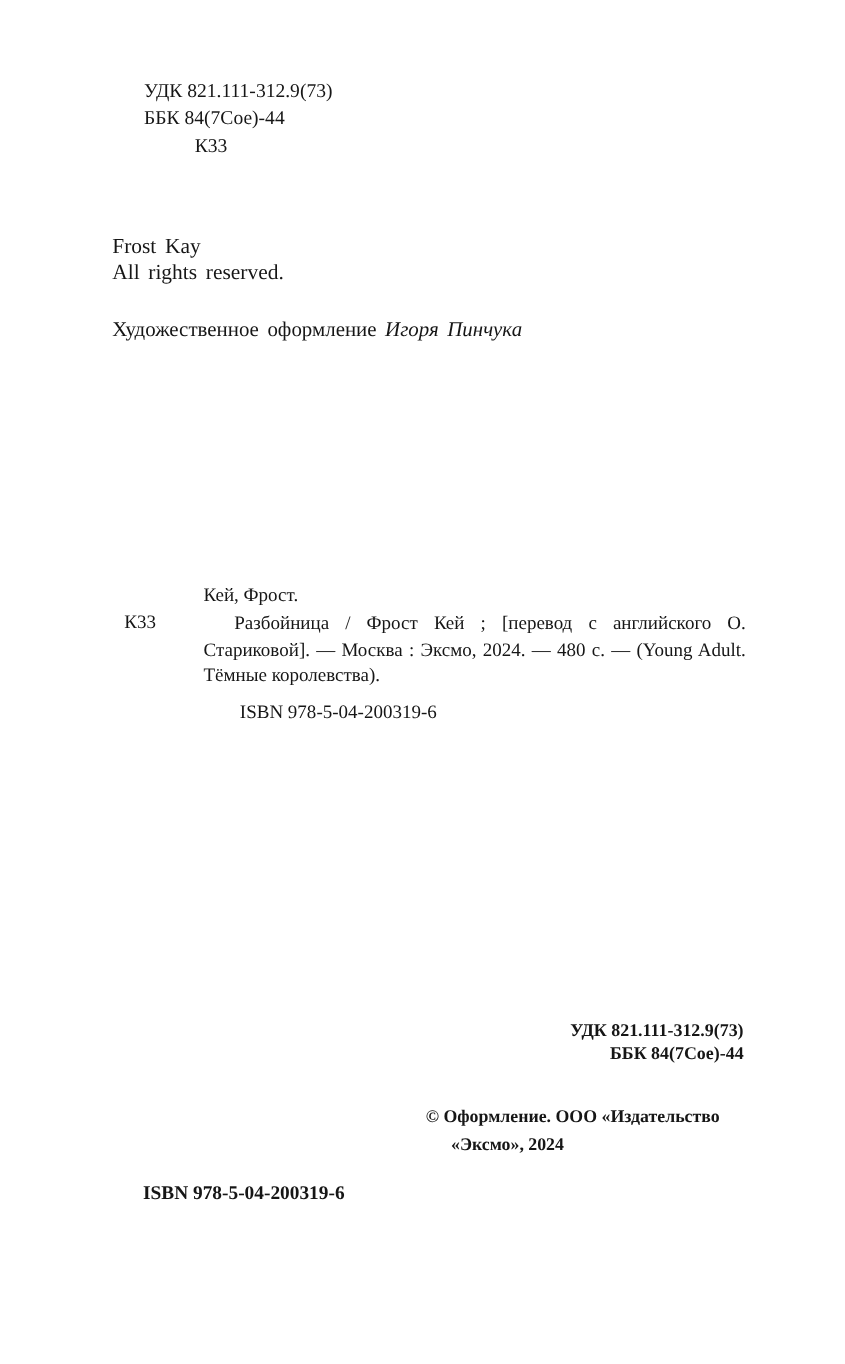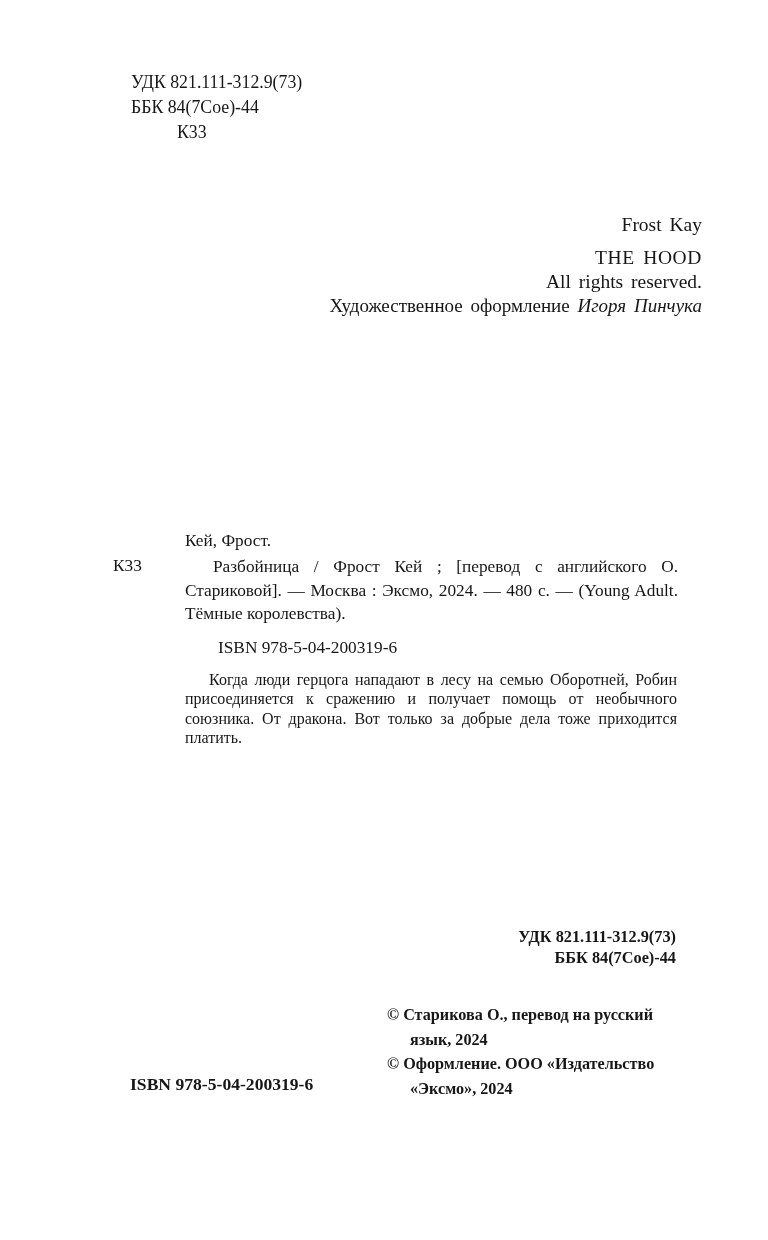"Frost Kay" #title-block { text-align: right -> left }
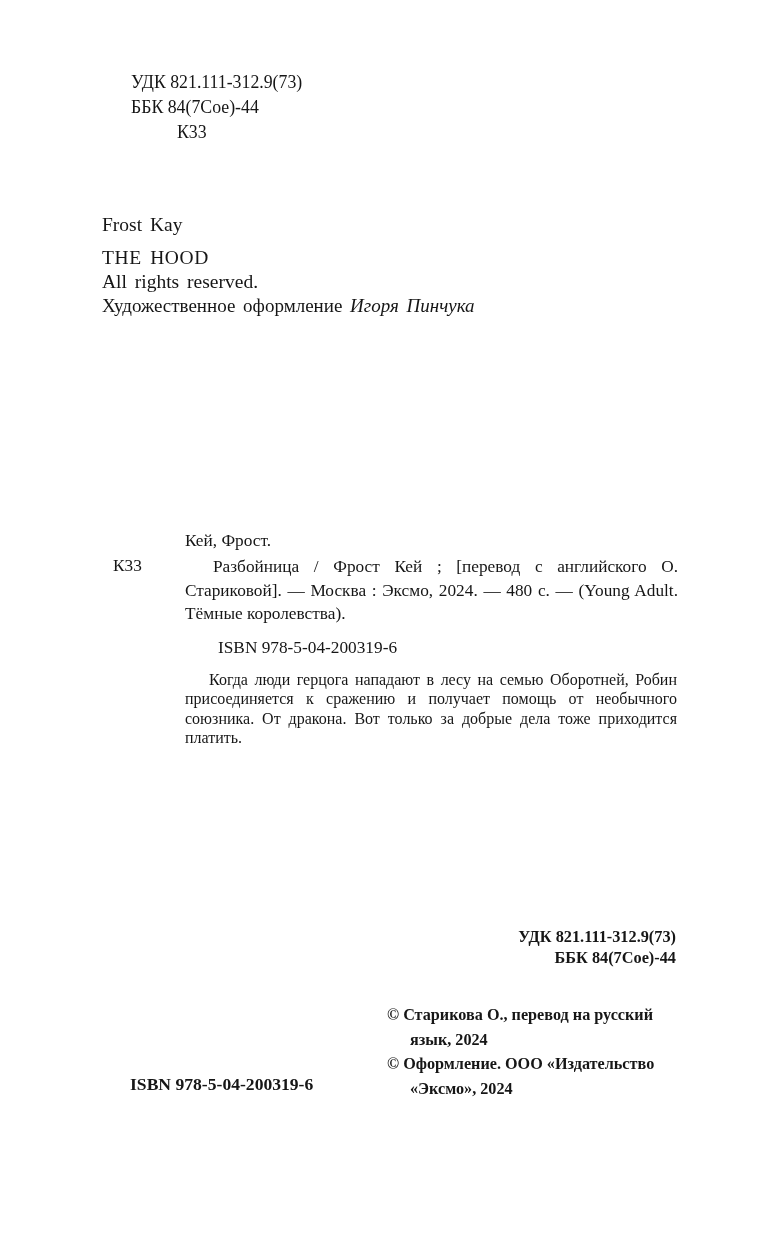"THE HOOD" div.book-title { html: <div>THE HOOD</div> -> none }
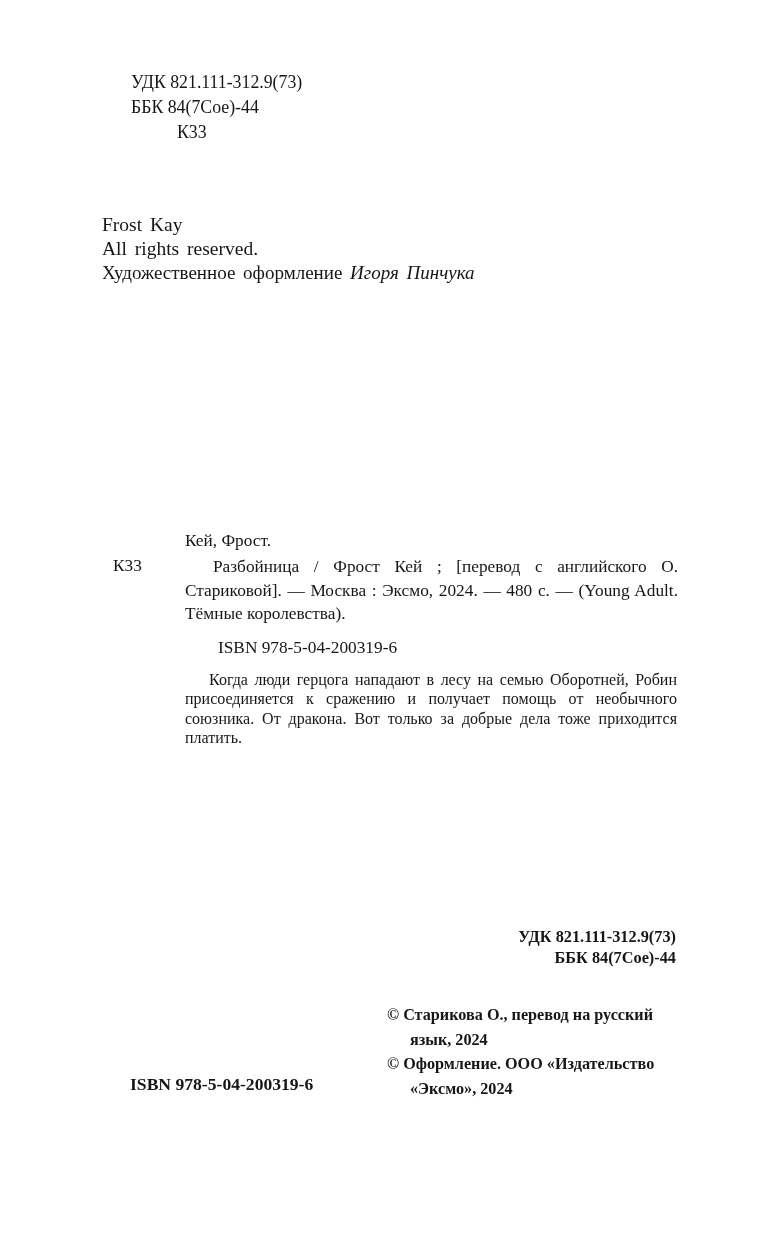"Художественное оформление Игоря Пинчука" #title-block .design-credit { margin-top: none -> 27px }
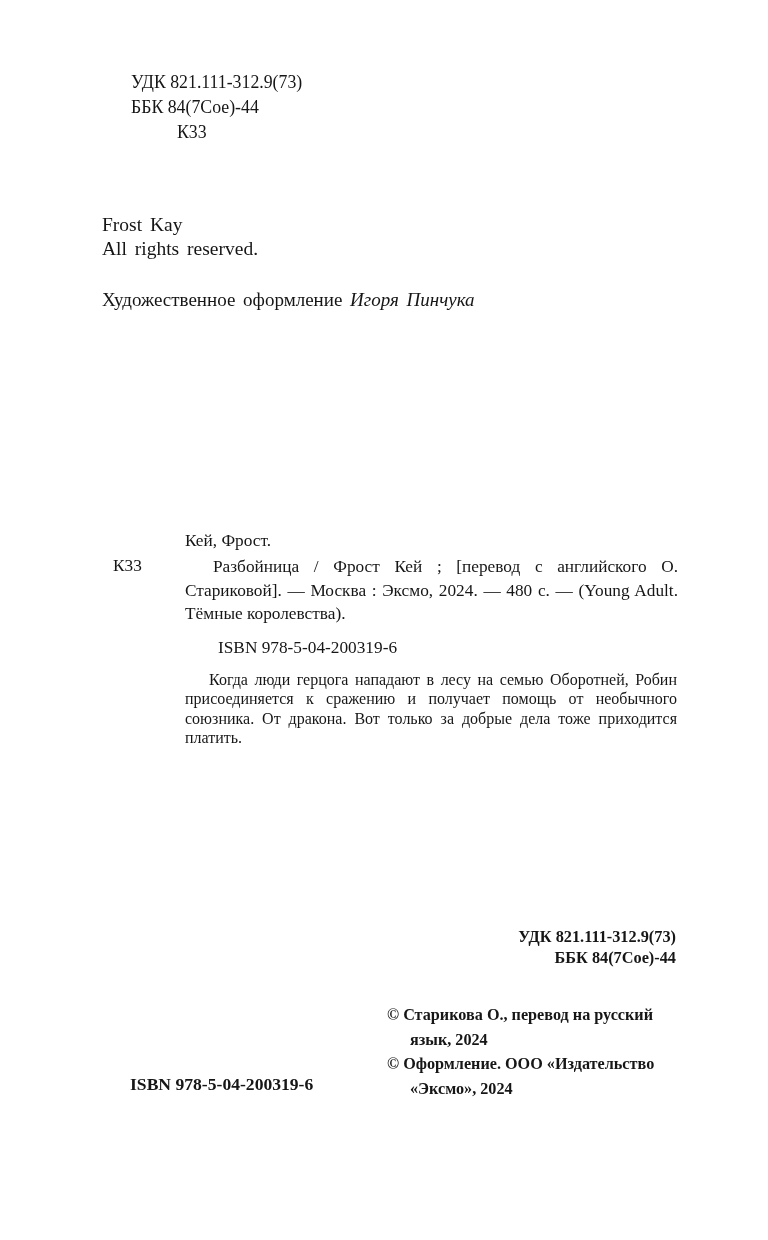"Когда люди герцога нападают в" p { html: <p>Когда люди герцога нападают в лесу на семью Оборотней, Робин присоединяется к сражению и получает помощь от необычного союзника. От дракона. Вот только за добрые дела тоже приходится платить.</p> -> none }
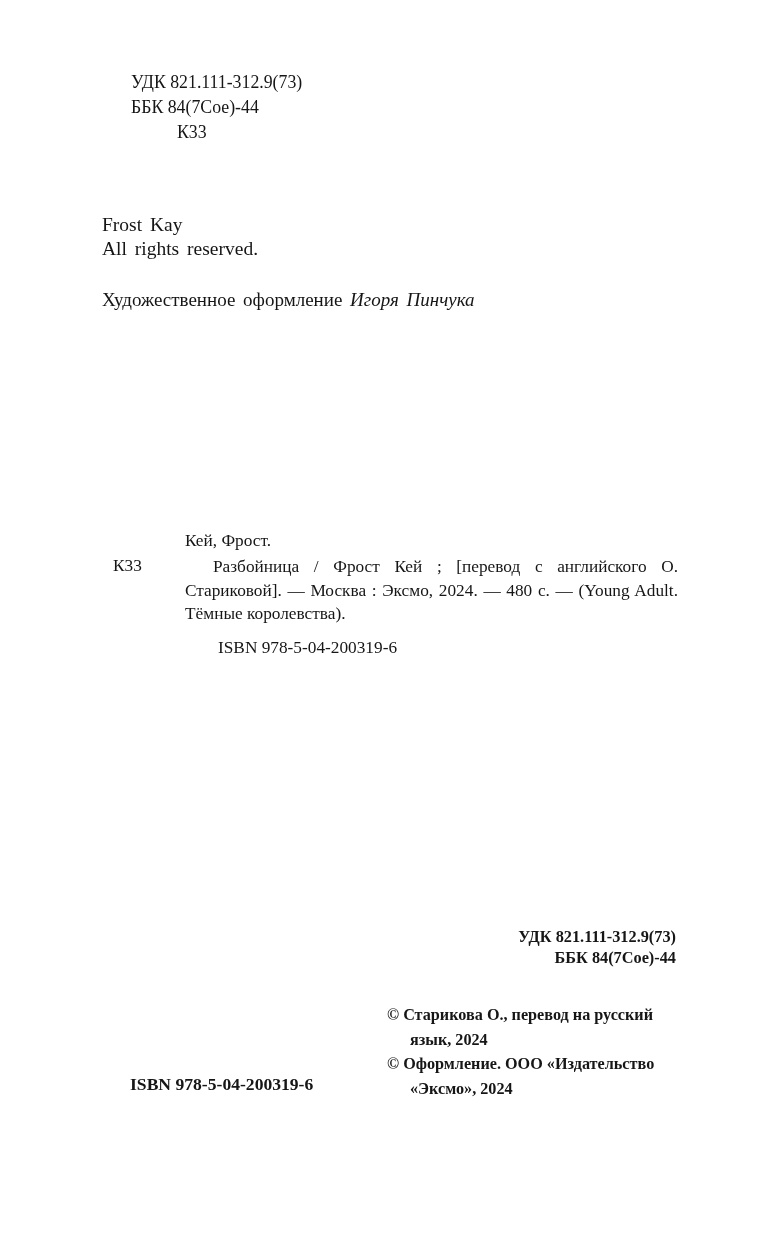"© Старикова О., перевод на" div.entry { html: <div>© Старикова О., перевод на русский язык, 2024</div> -> none }
